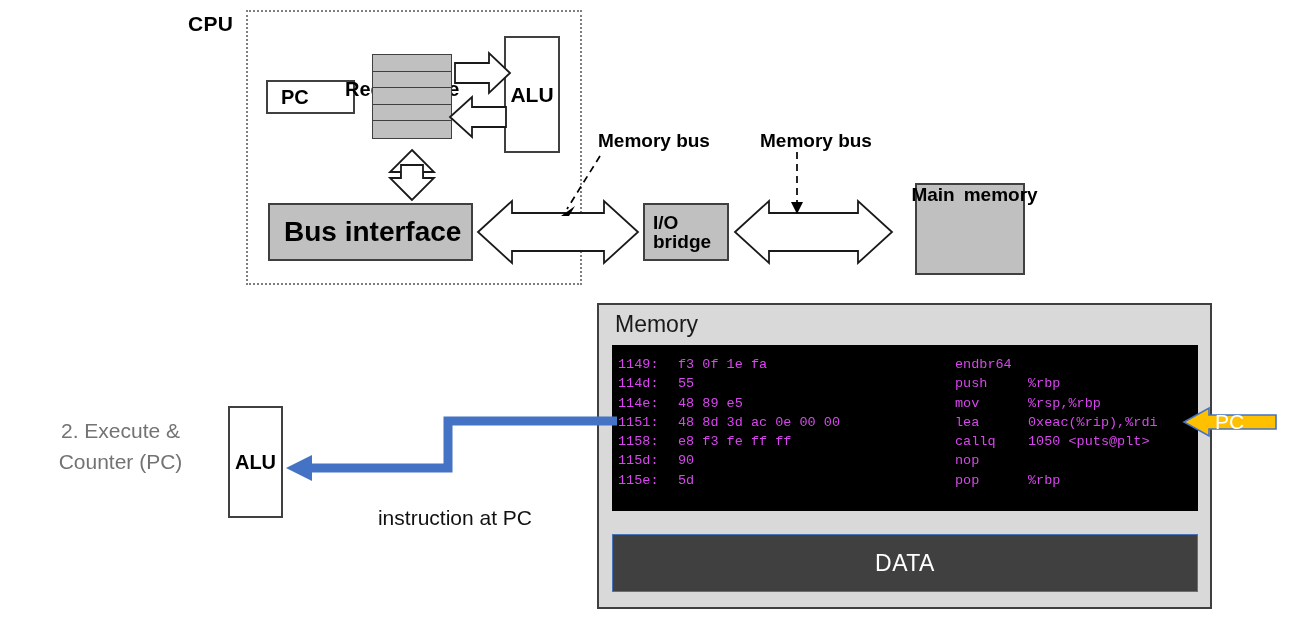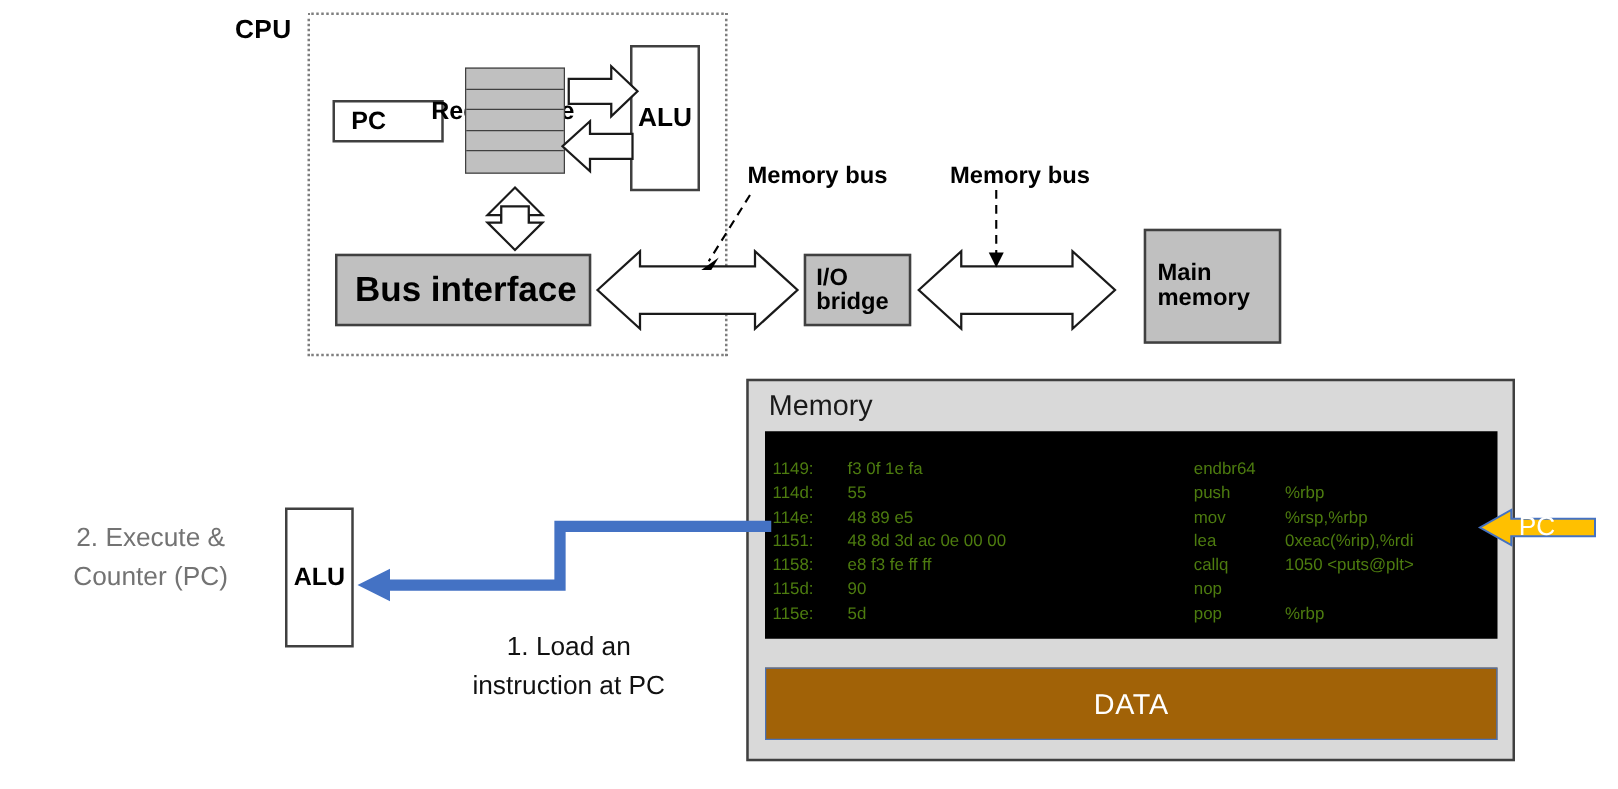"Main" #main-memory { flex-direction: column -> row }
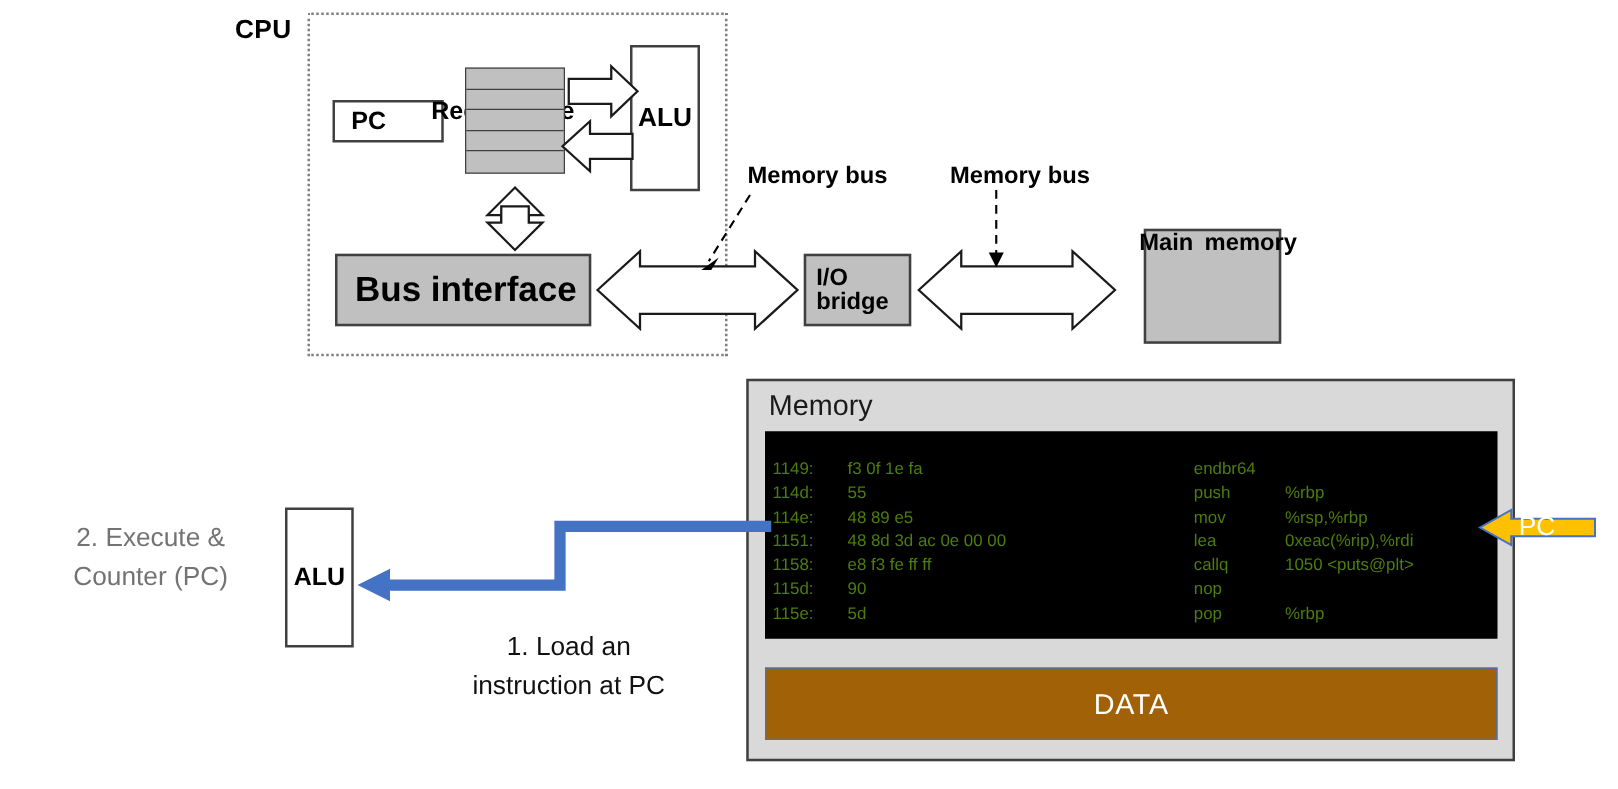"1149:" #code-lines { color: #4d7c0f -> #d946ef; font-family: Liberation Sans, sans-serif -> Liberation Mono, monospace; top: 20px -> 10px }
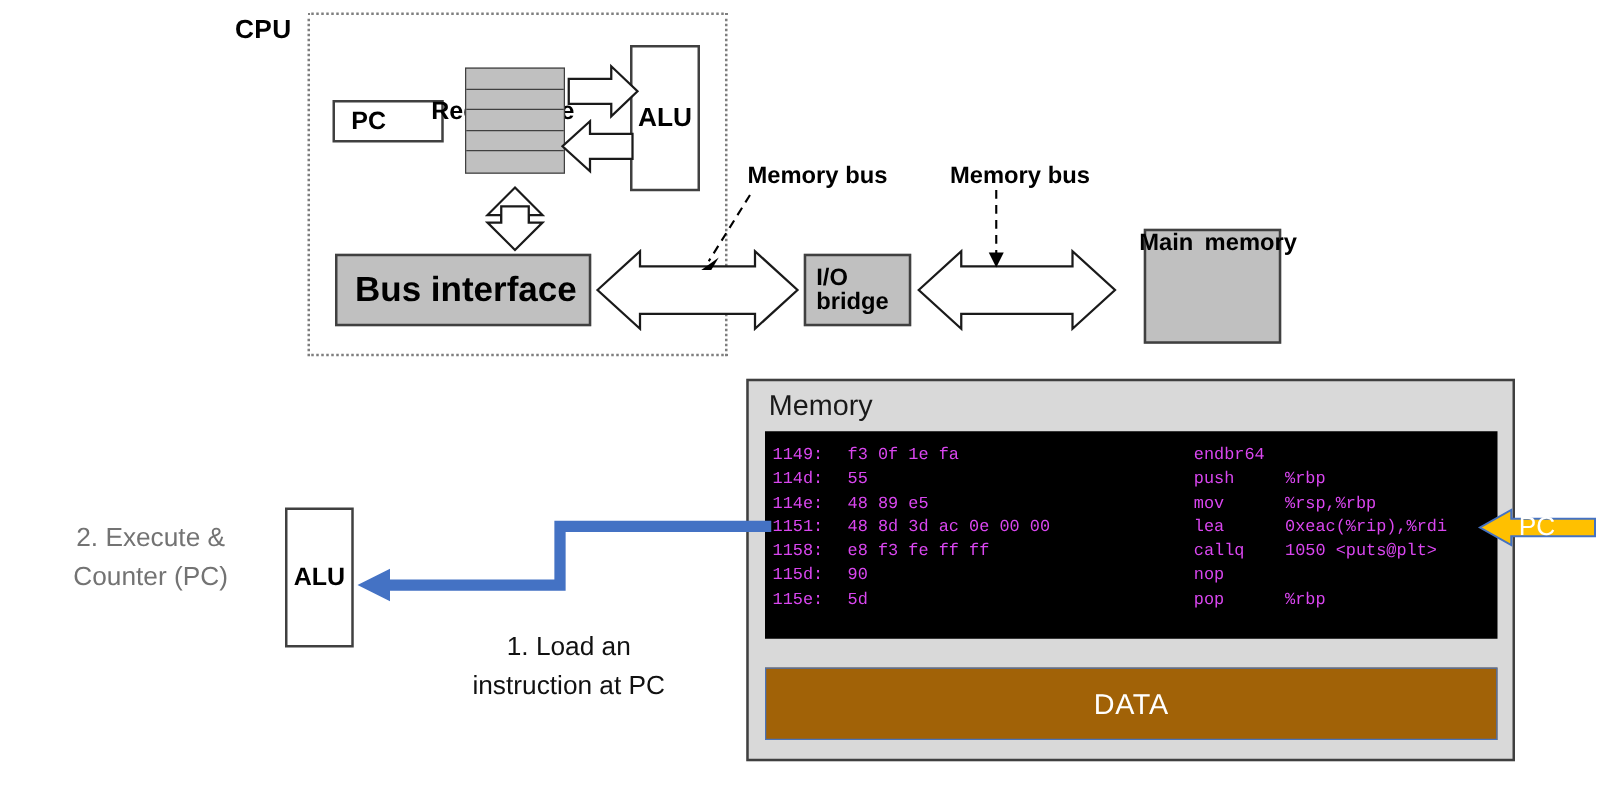"1. Load an" div { html: <div>1. Load an</div> -> none }
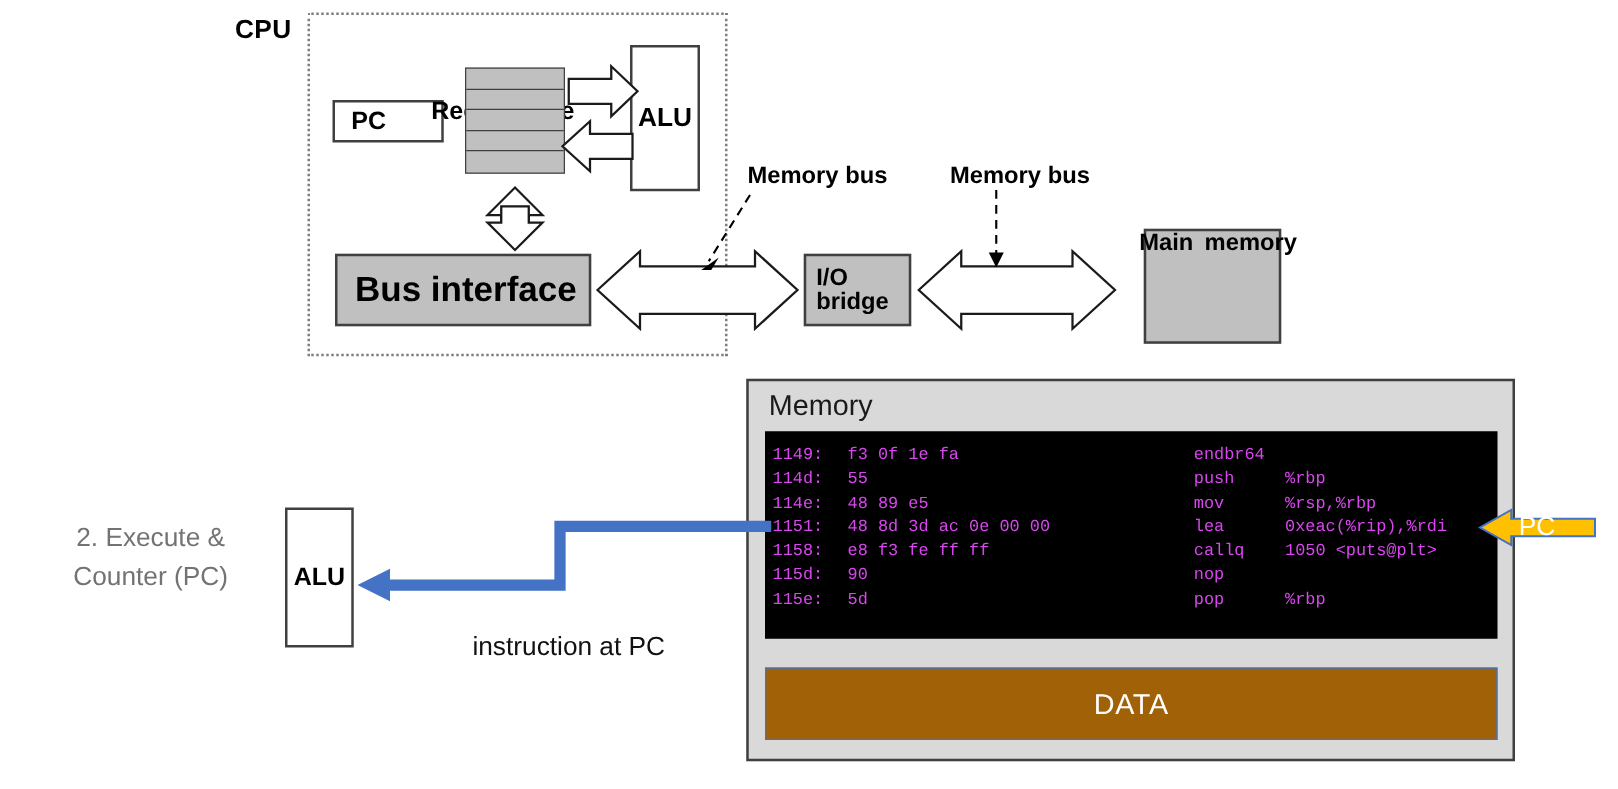"DATA" #data-bar { background: #a16207 -> #404040 }
